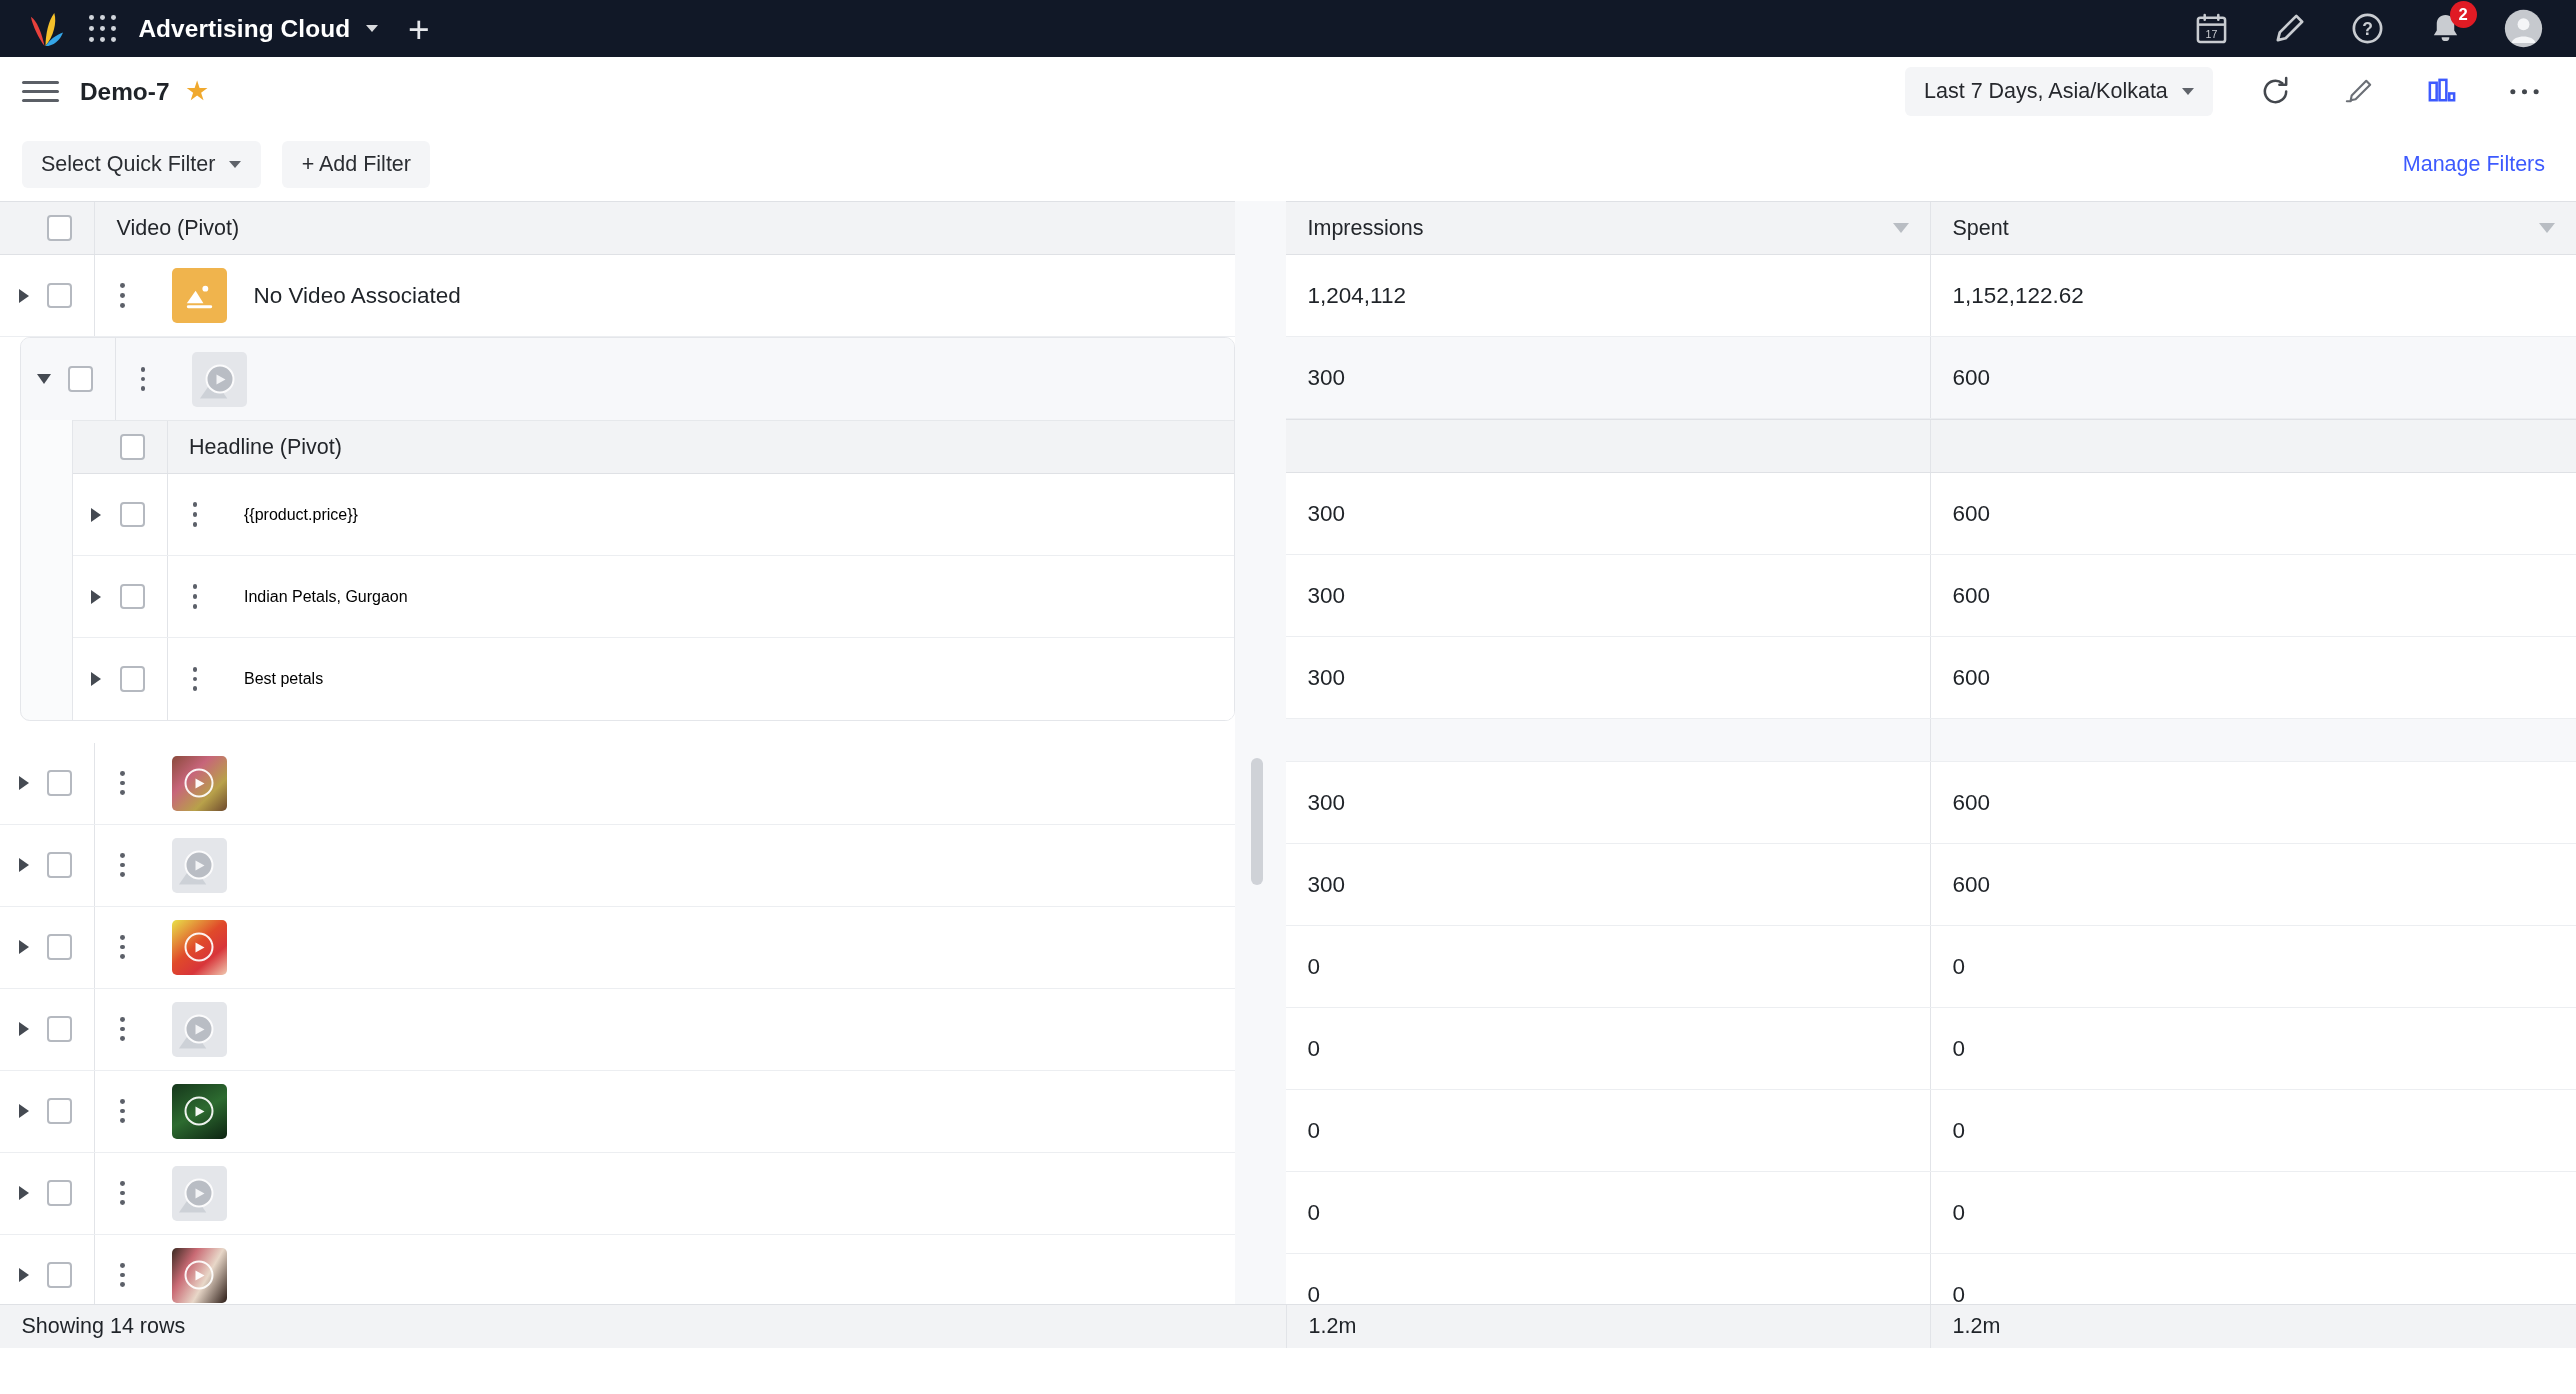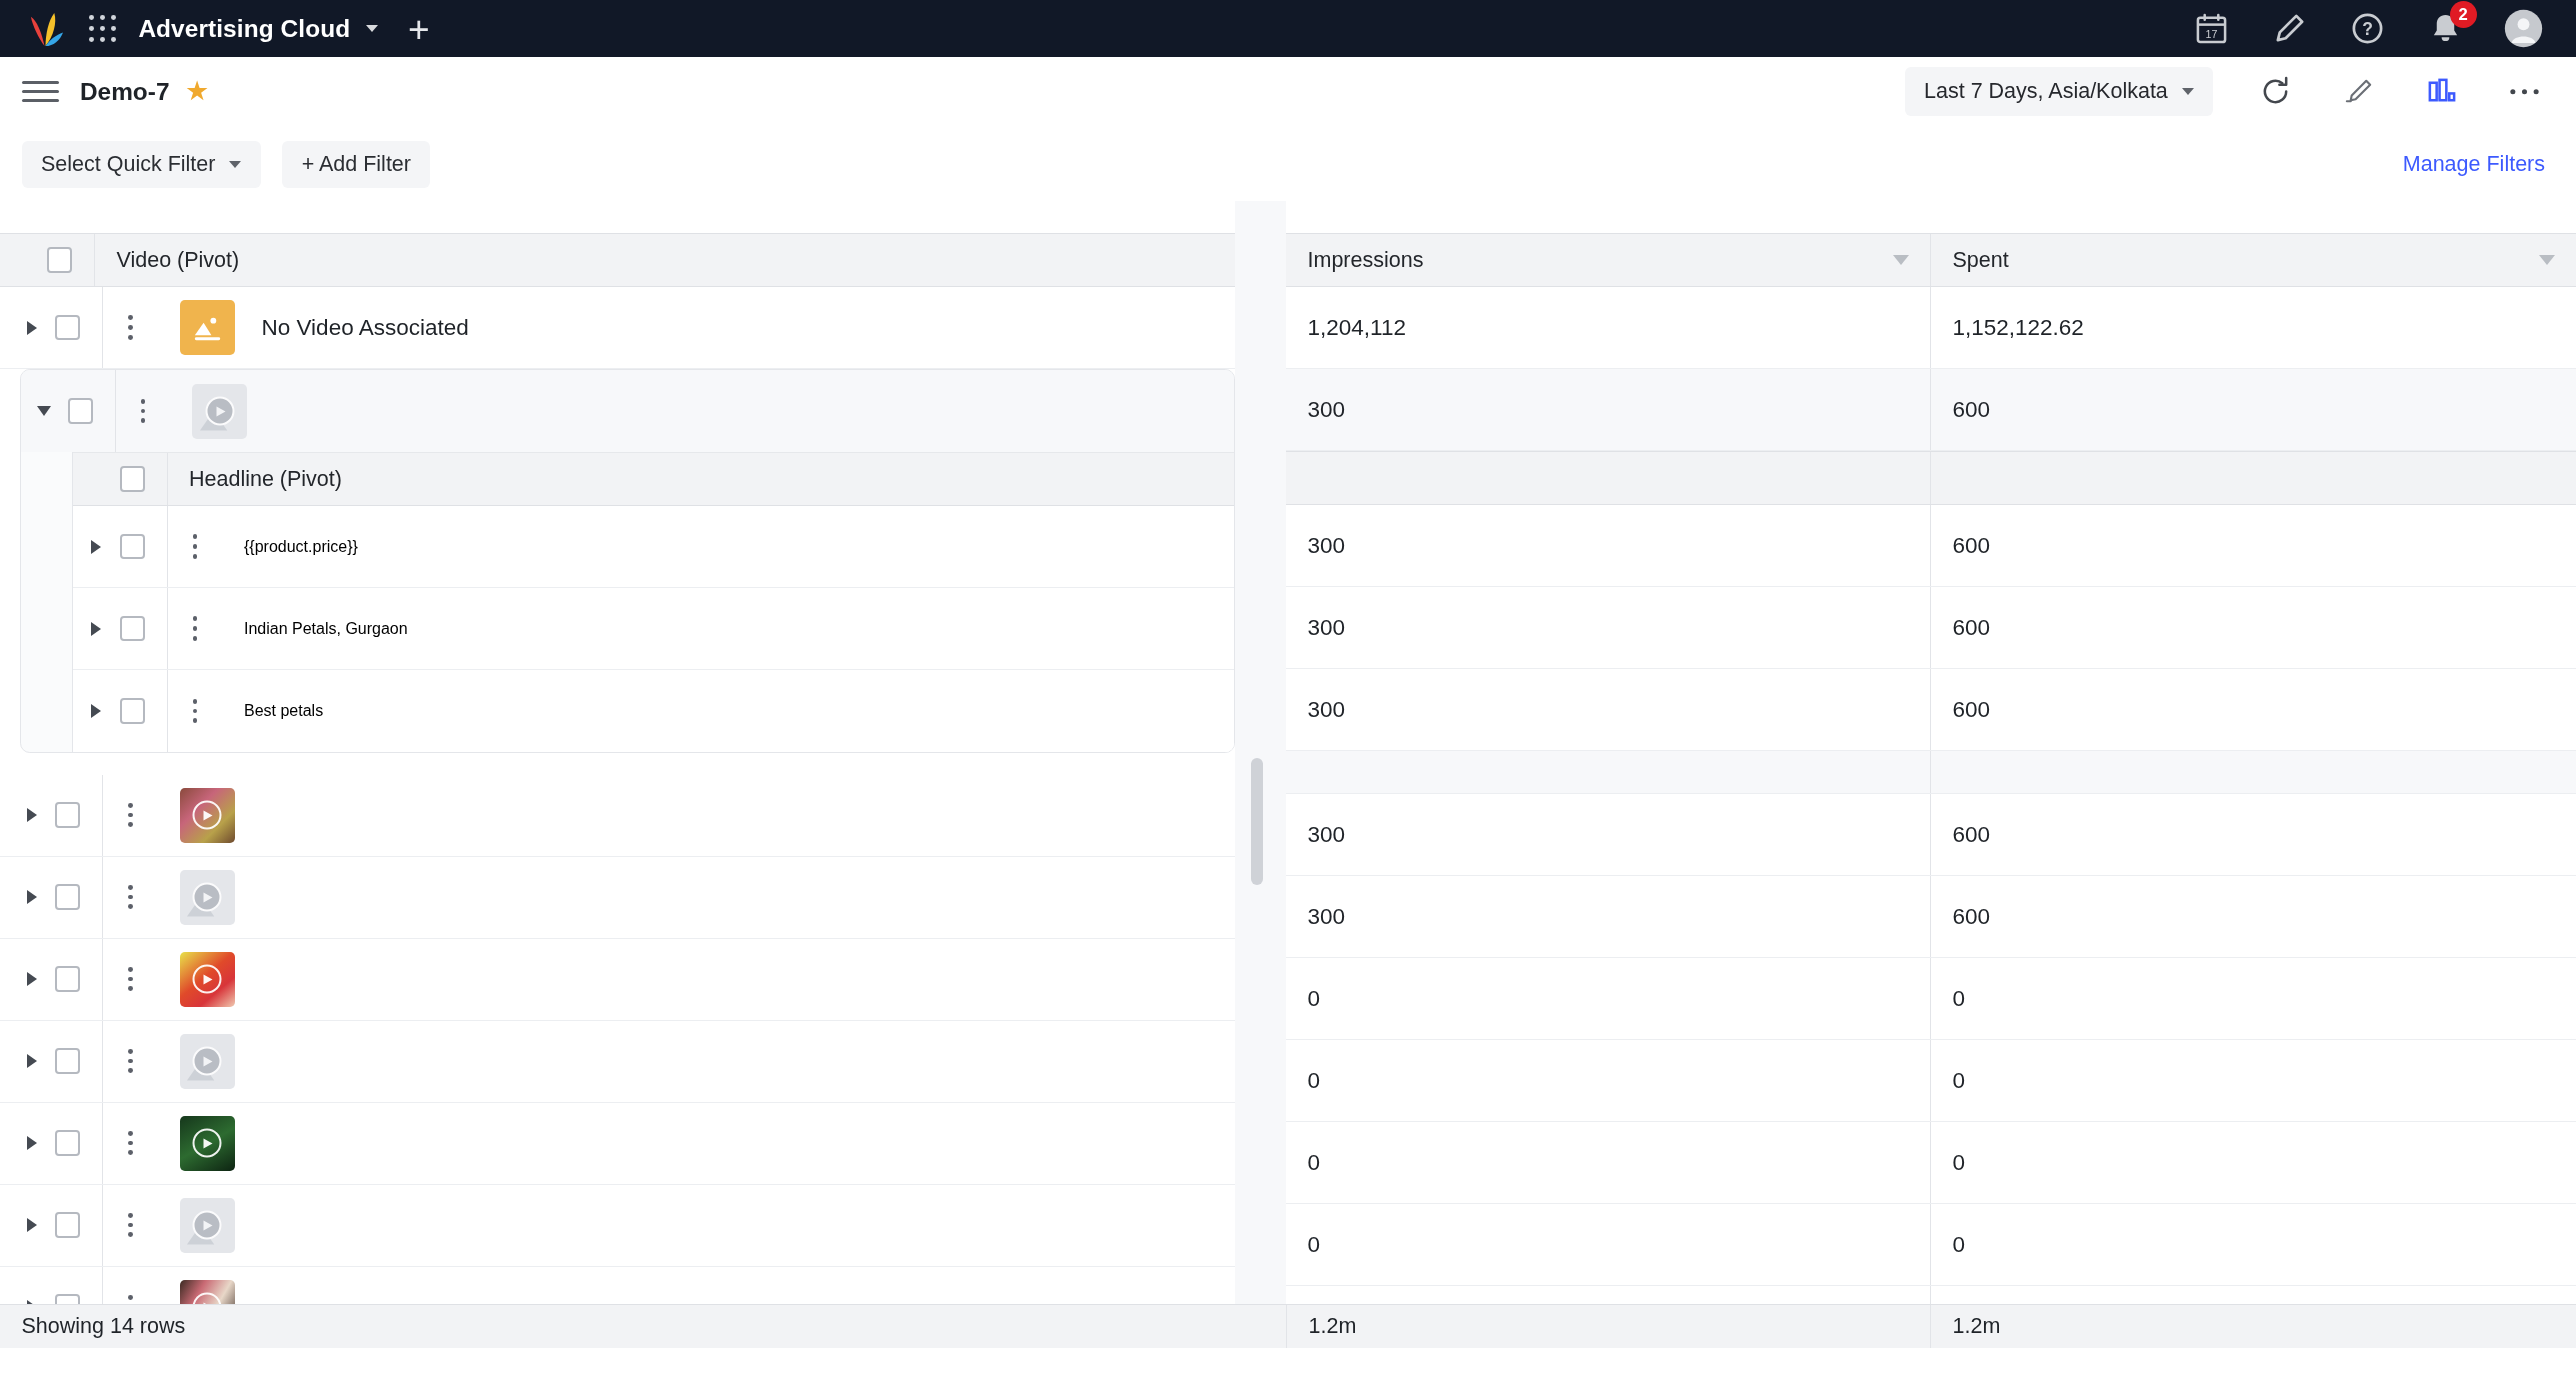"Video (Pivot)" .pane { margin-top: 32px -> none }
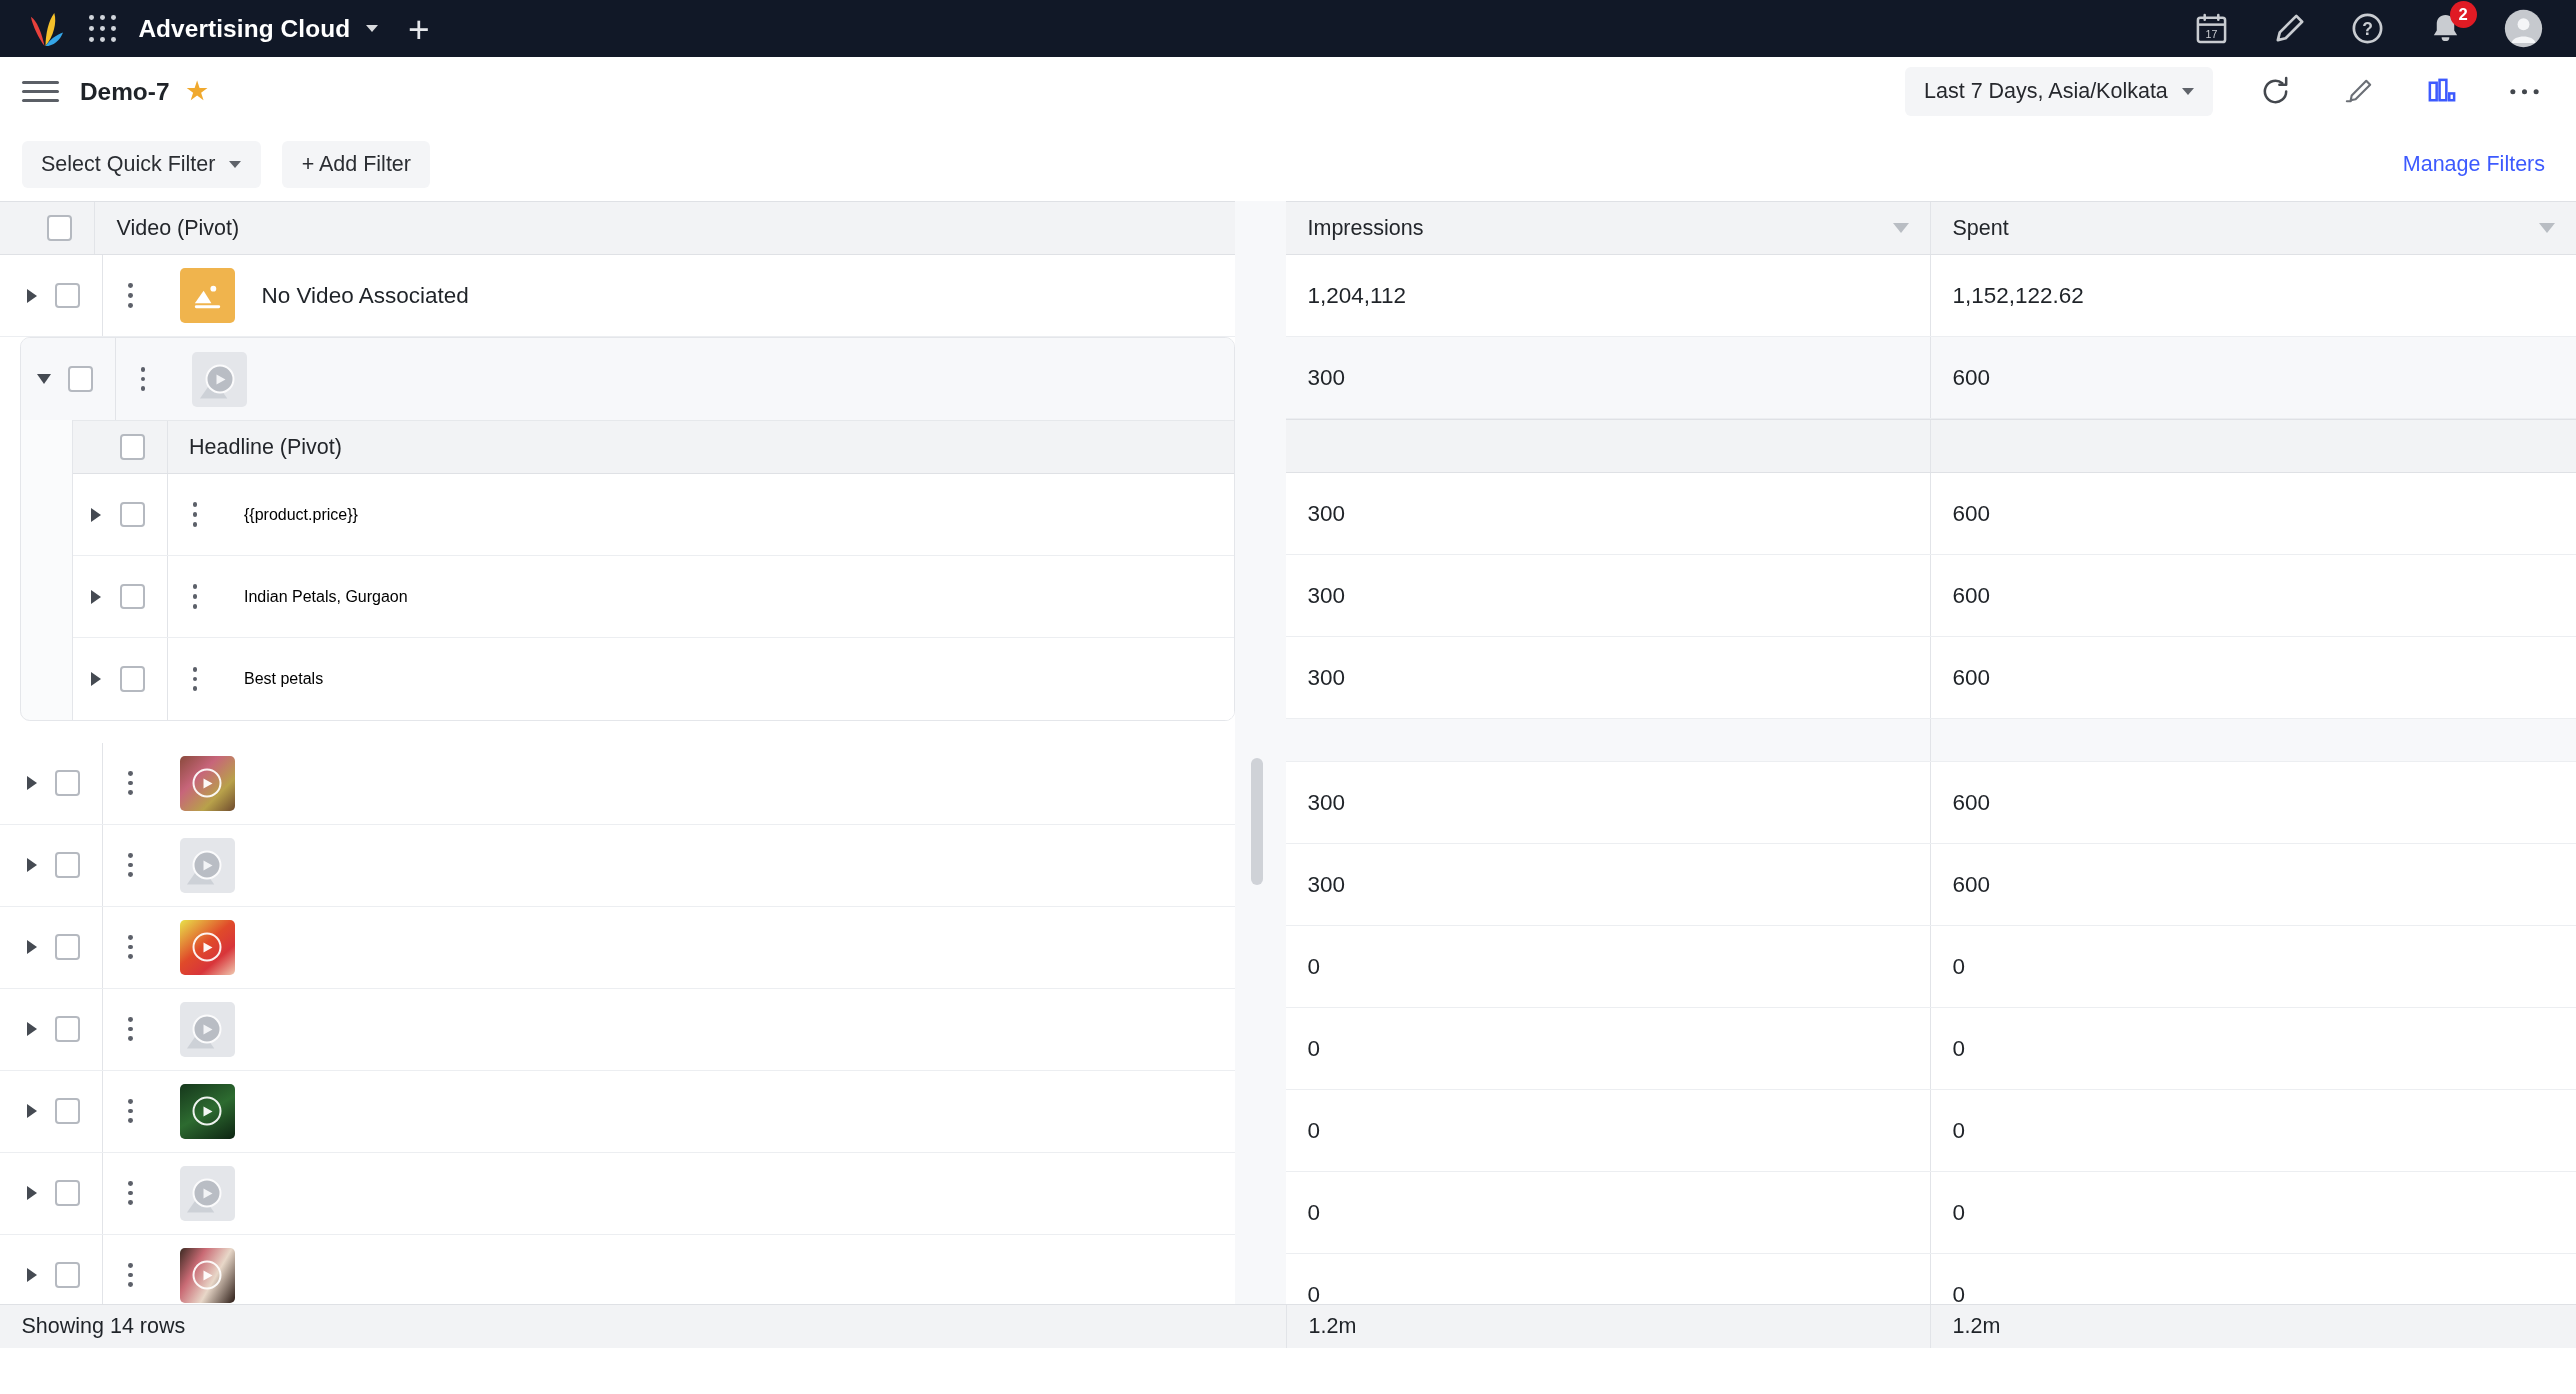"No Video Associated" .row { padding-left: 8px -> none }
